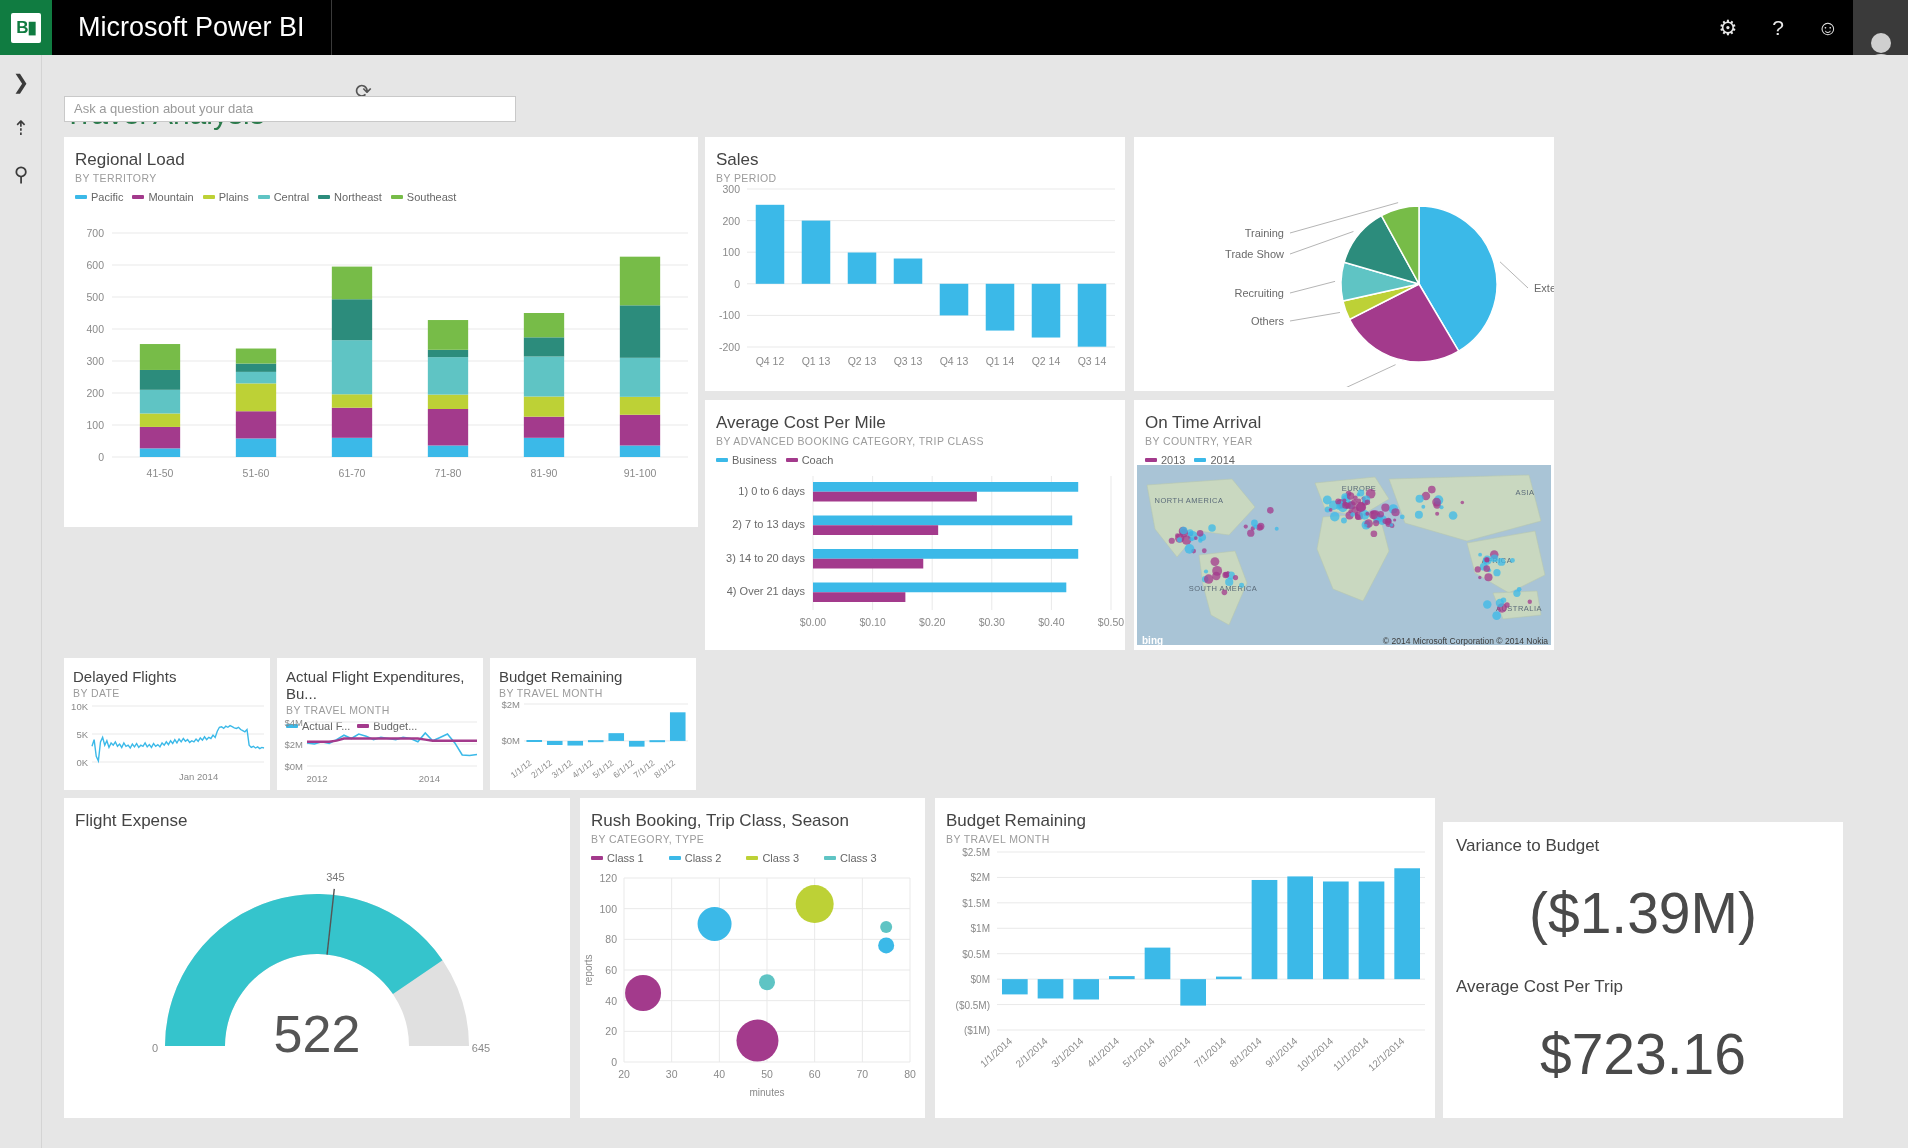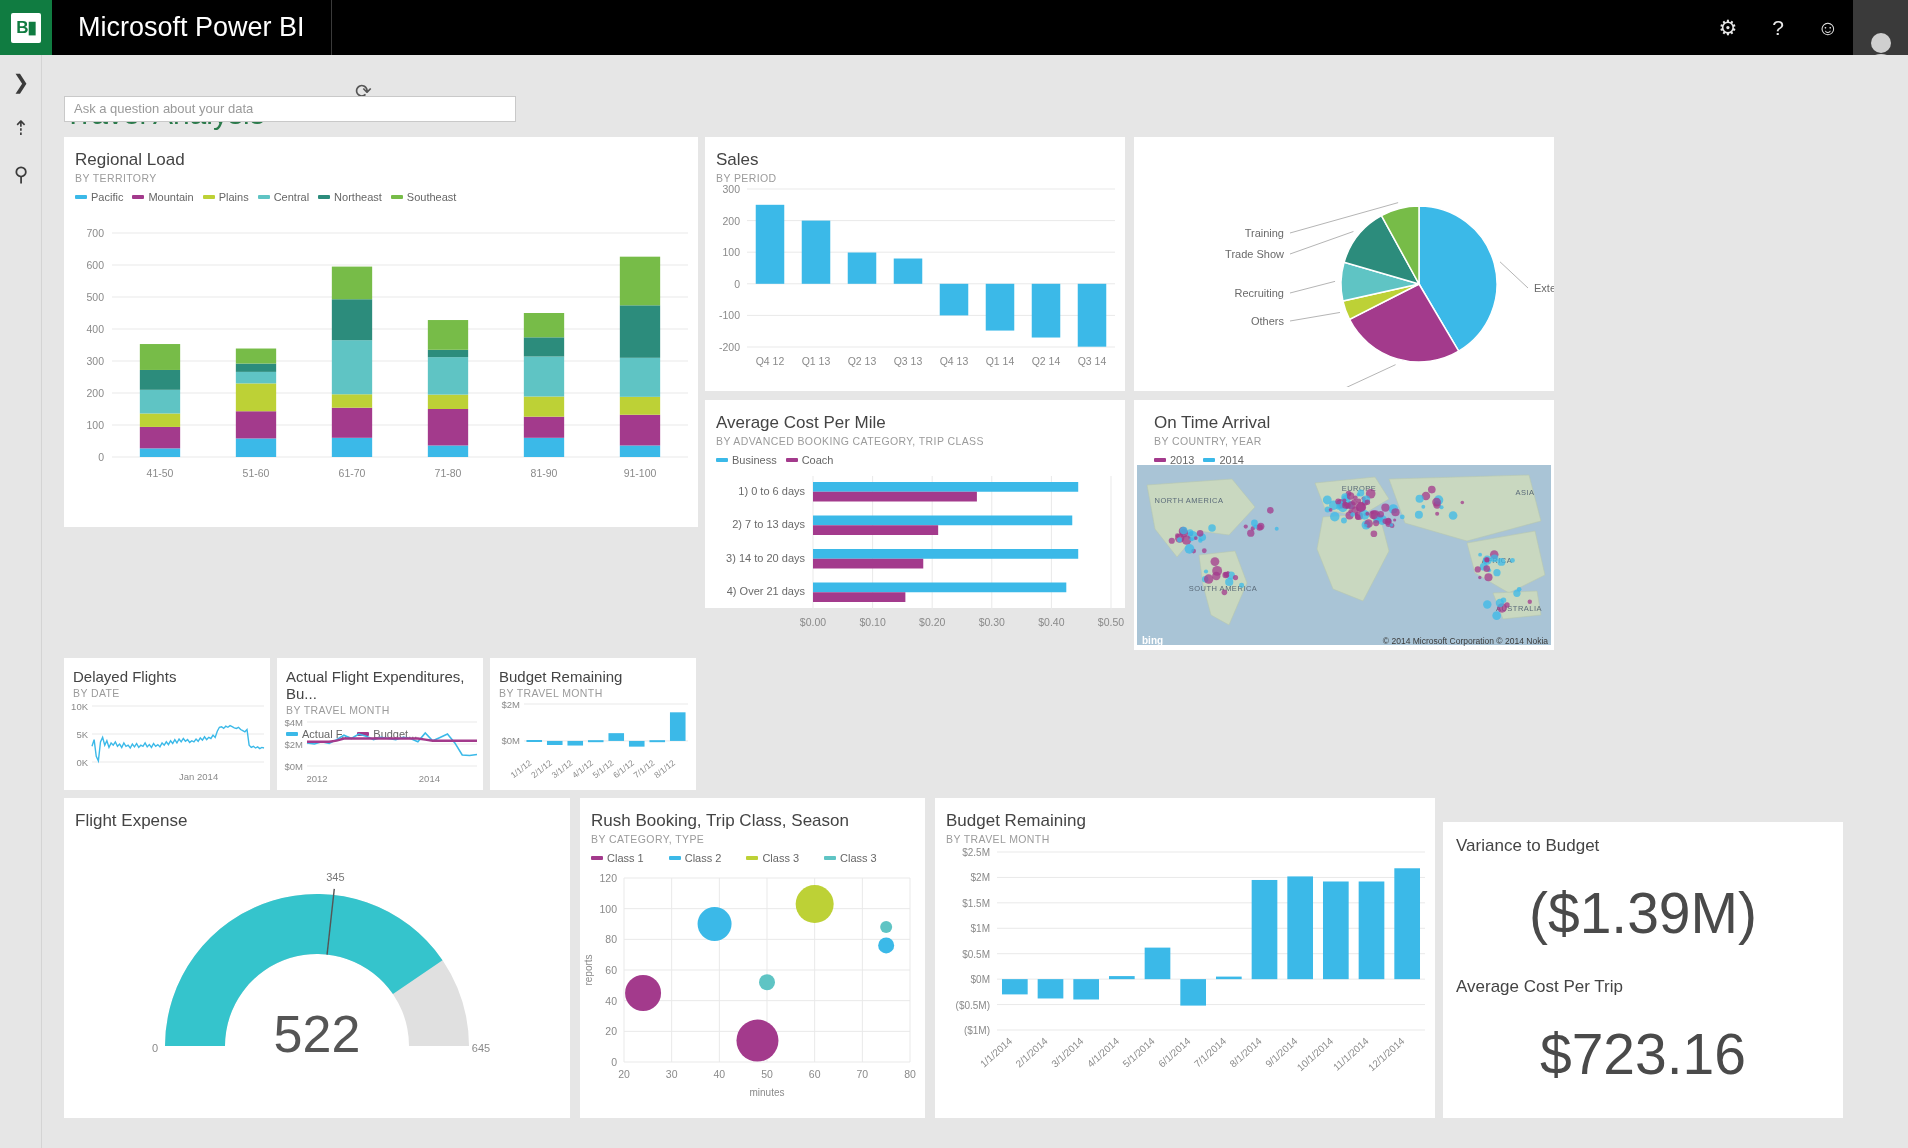"Average Cost Per Mile" div.tile { height: 208px -> 250px }
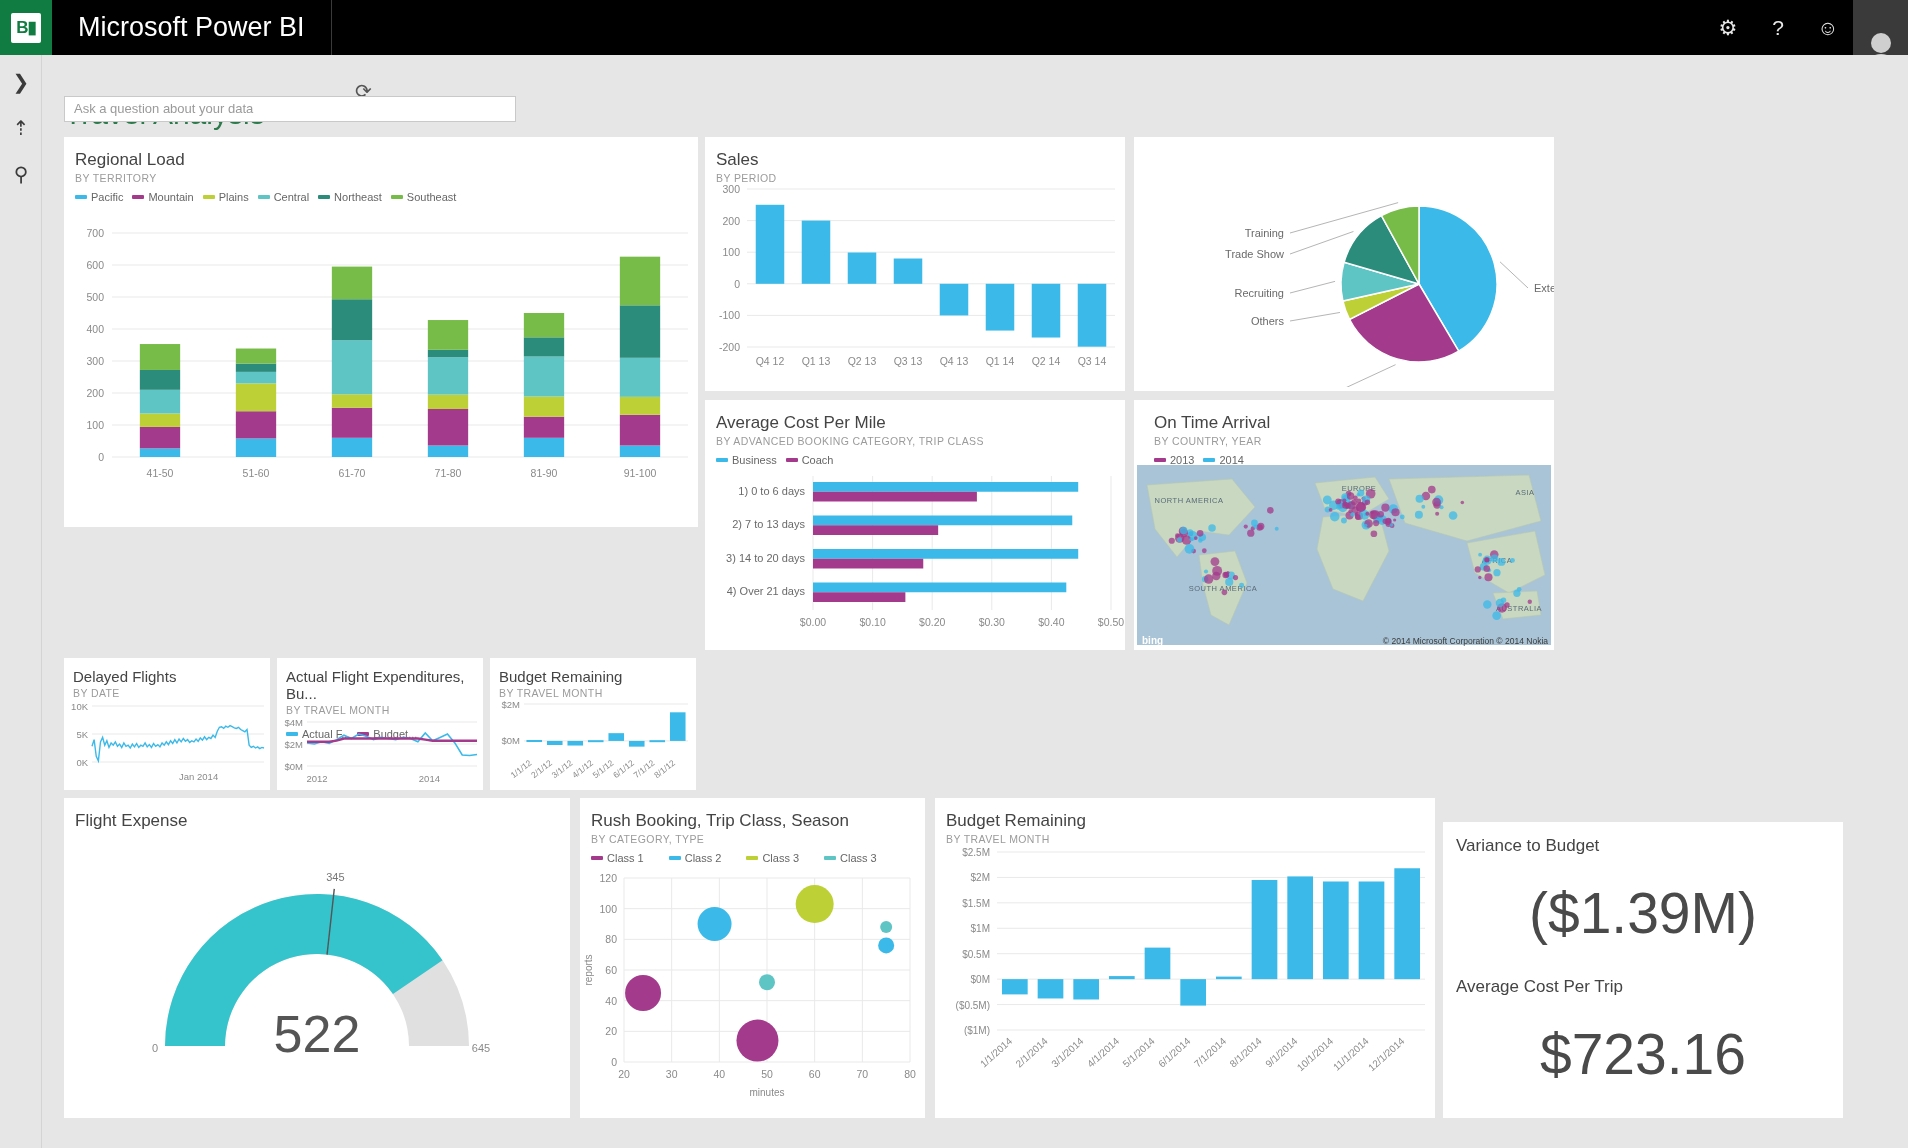"On Time Arrival" div.tile { padding-left: 9px -> none }
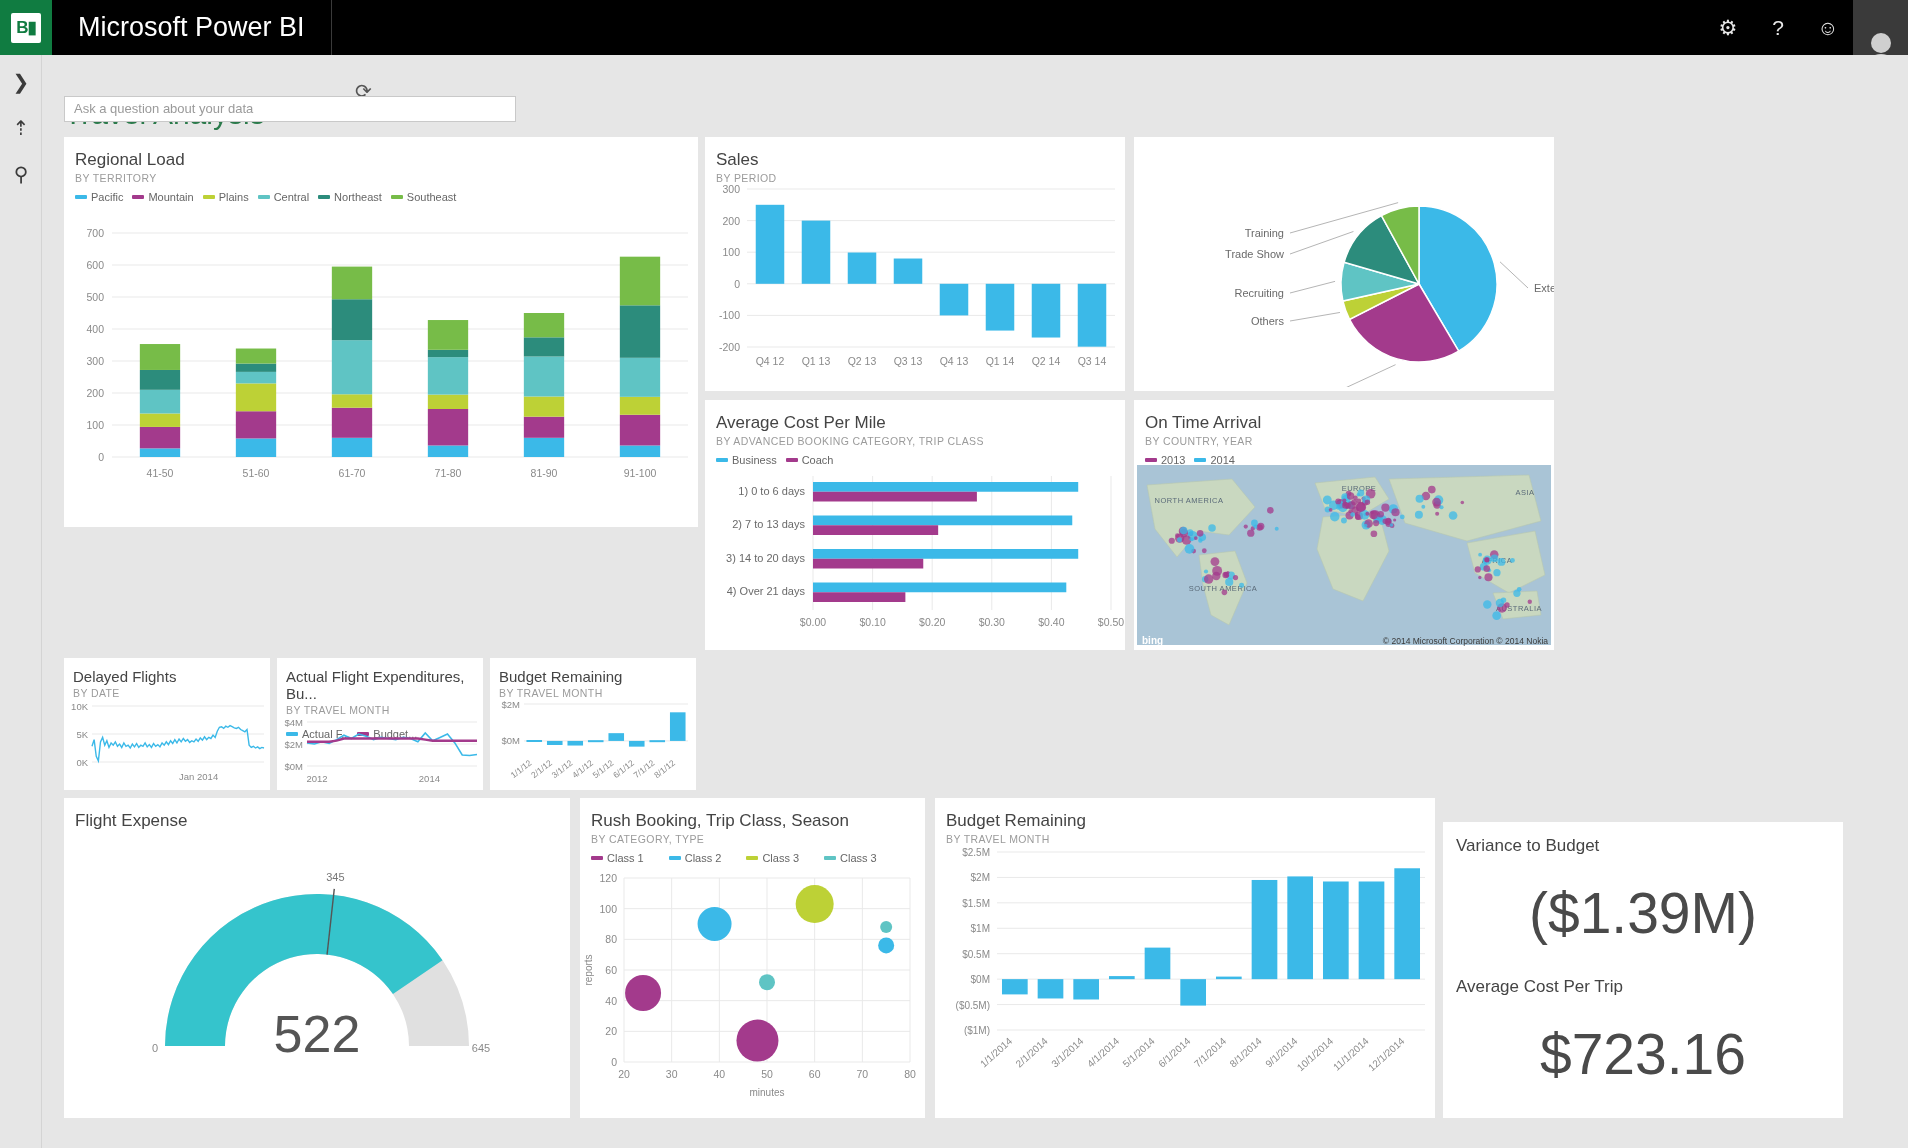"Actual F..." div.legend { margin-top: 12px -> 4px }
